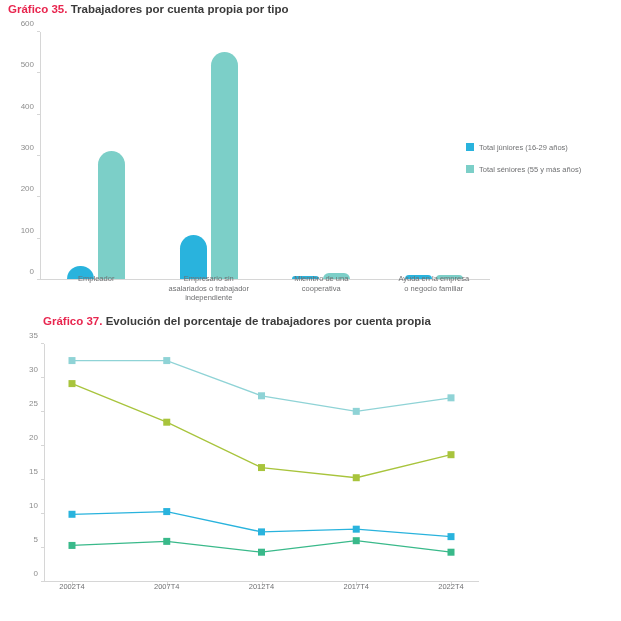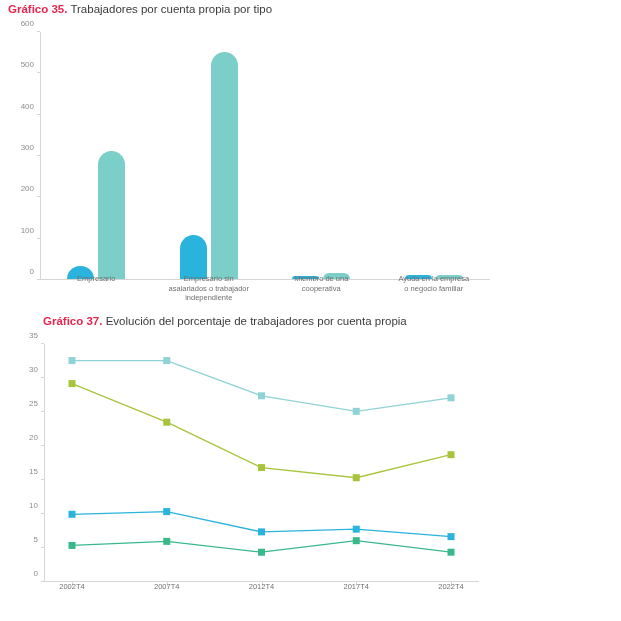"Trabajadores por cuenta propia por" .chart-title .gtext { font-weight: normal -> bold }
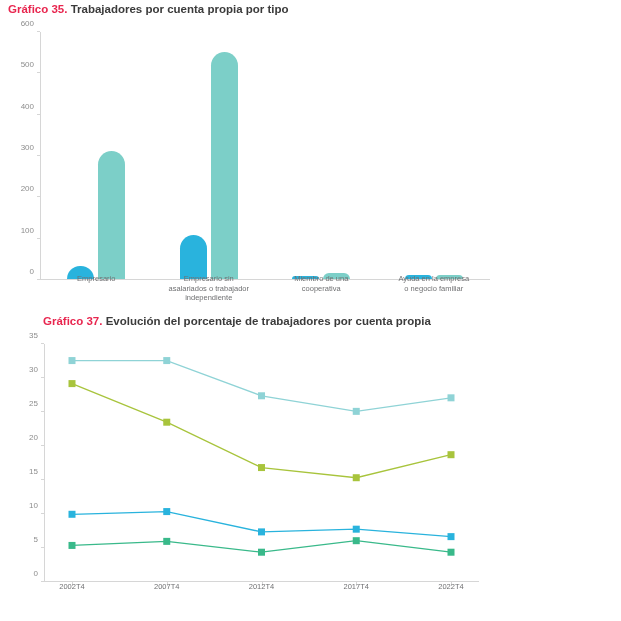"Total júniores (16-29 años)" div.legend { html: none -> <div> <div> <span></span> <span>Total júniores (16-29 años)</span> </div> <div> <span></span> <span>Total séniores (55 y más años)</span> </div> </div> }
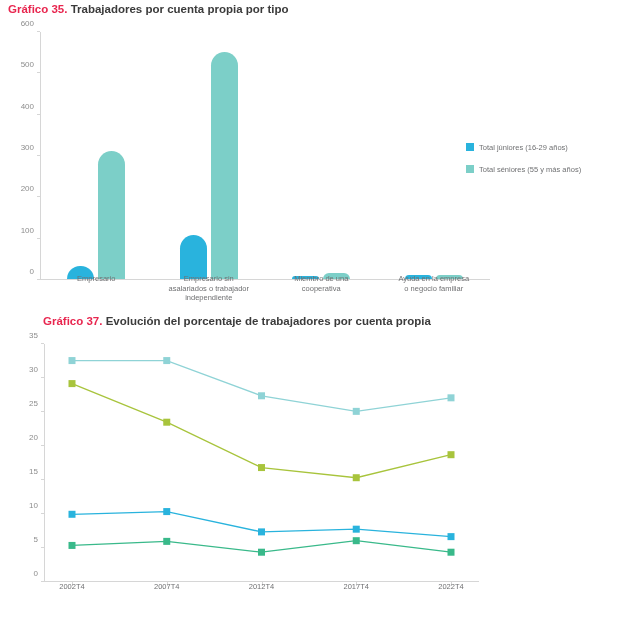"Empresario" div.xcat { text: Empresario -> Empleador }
